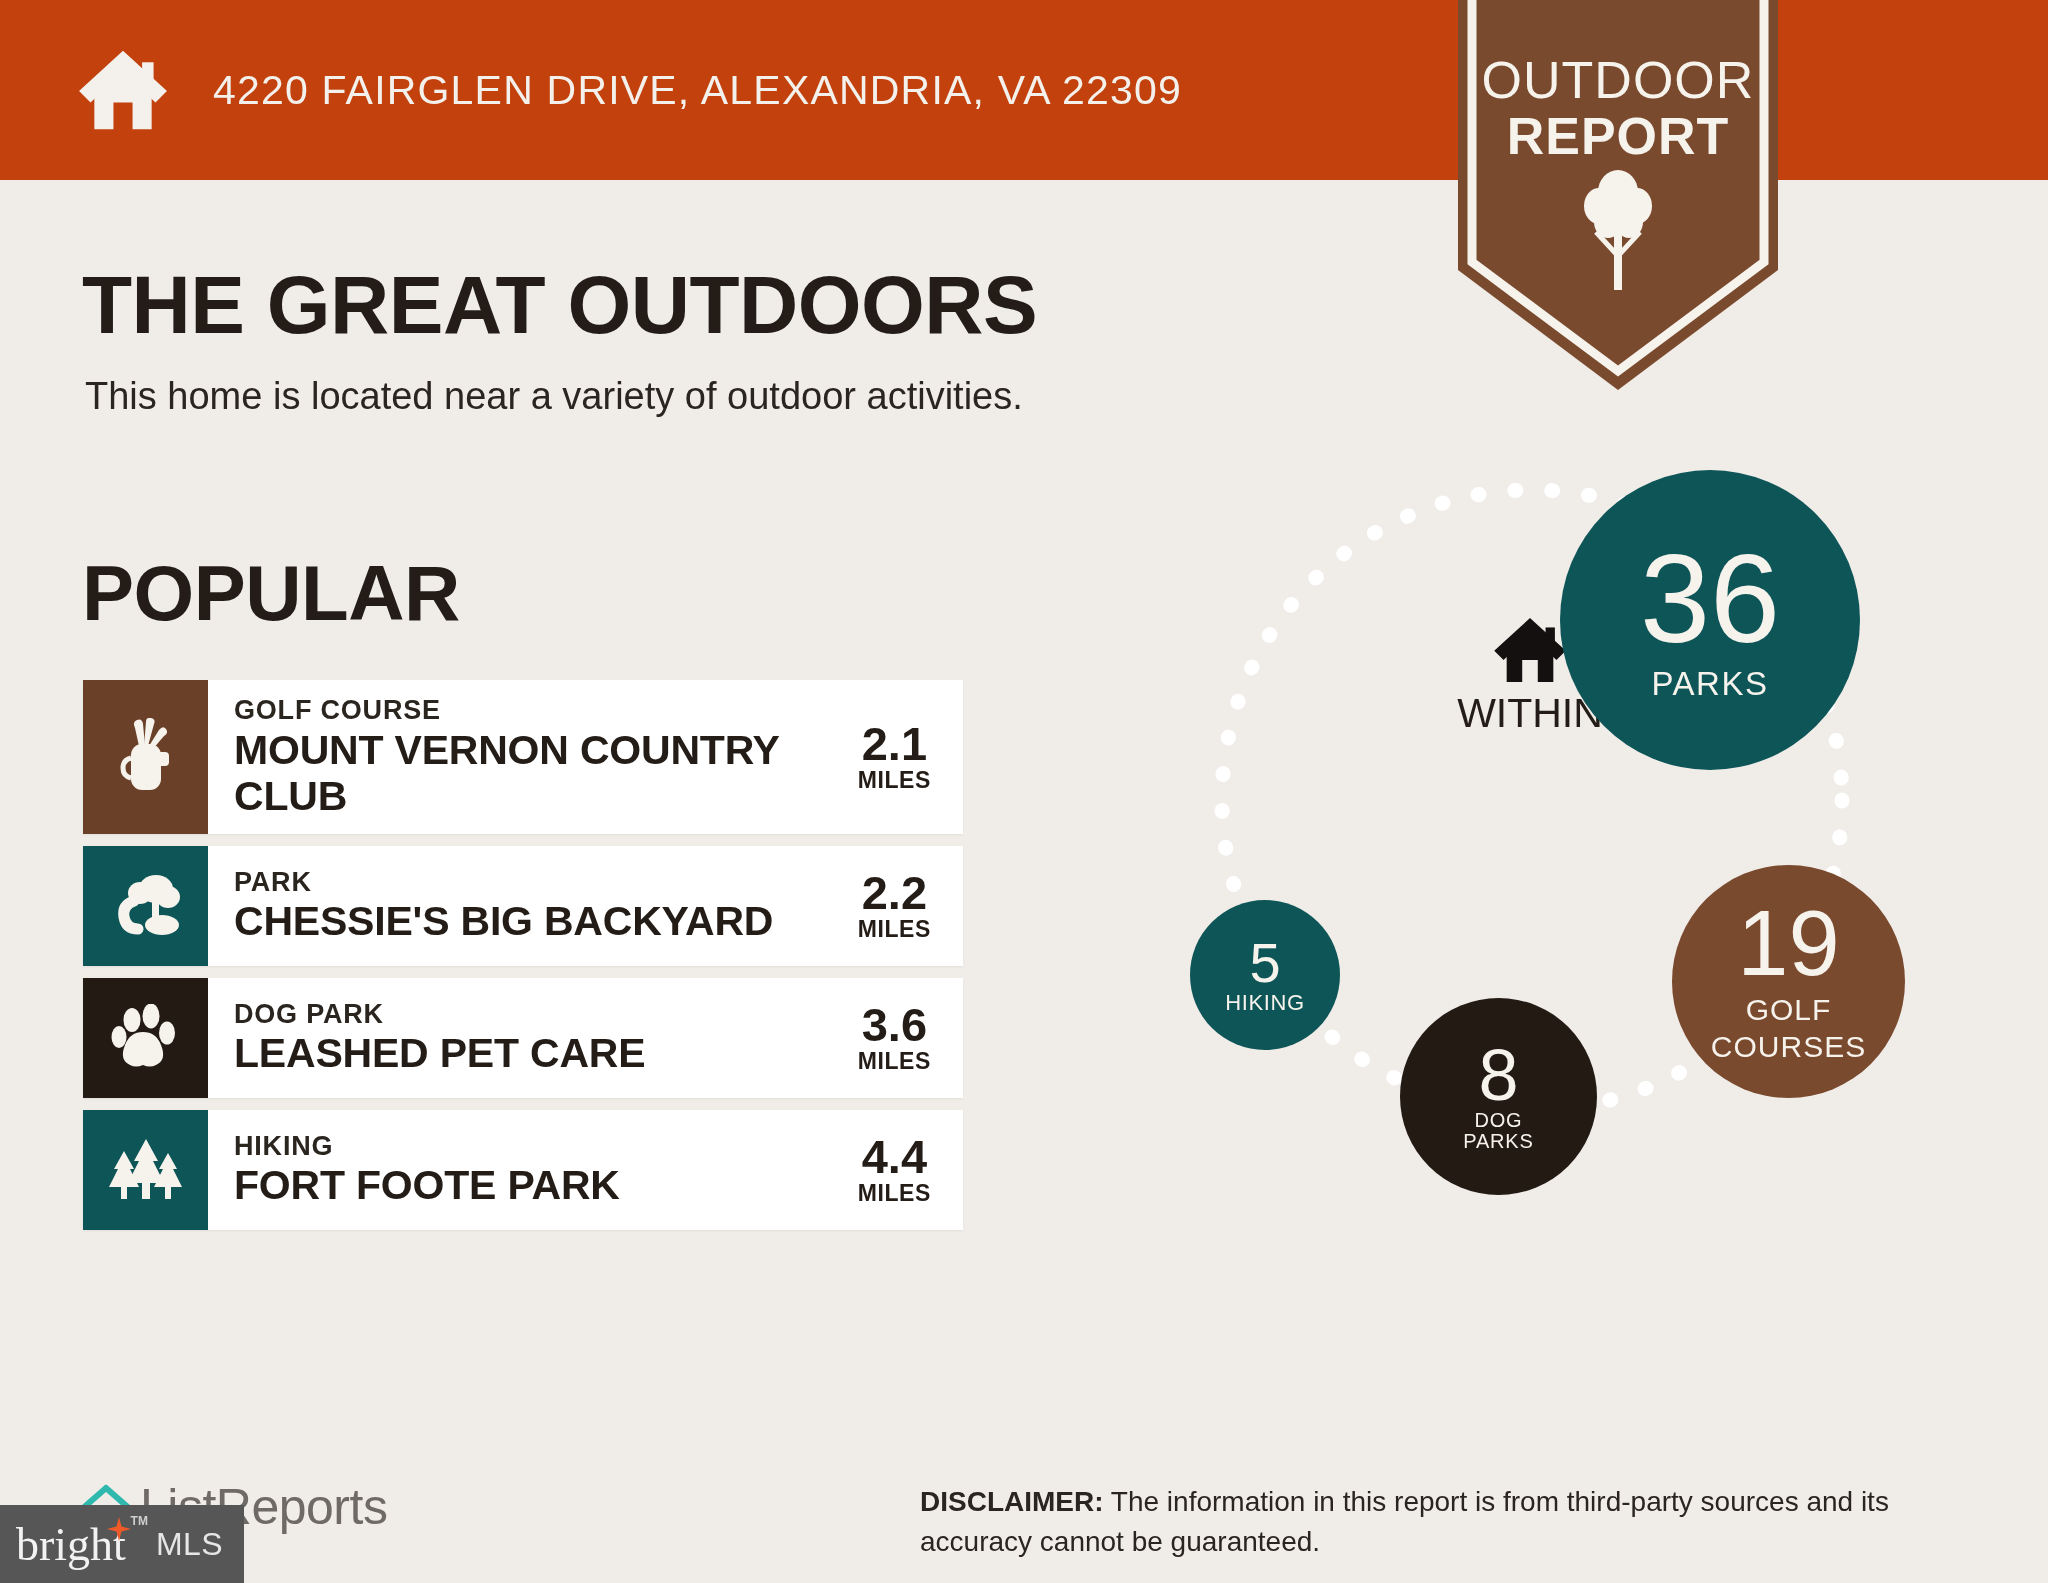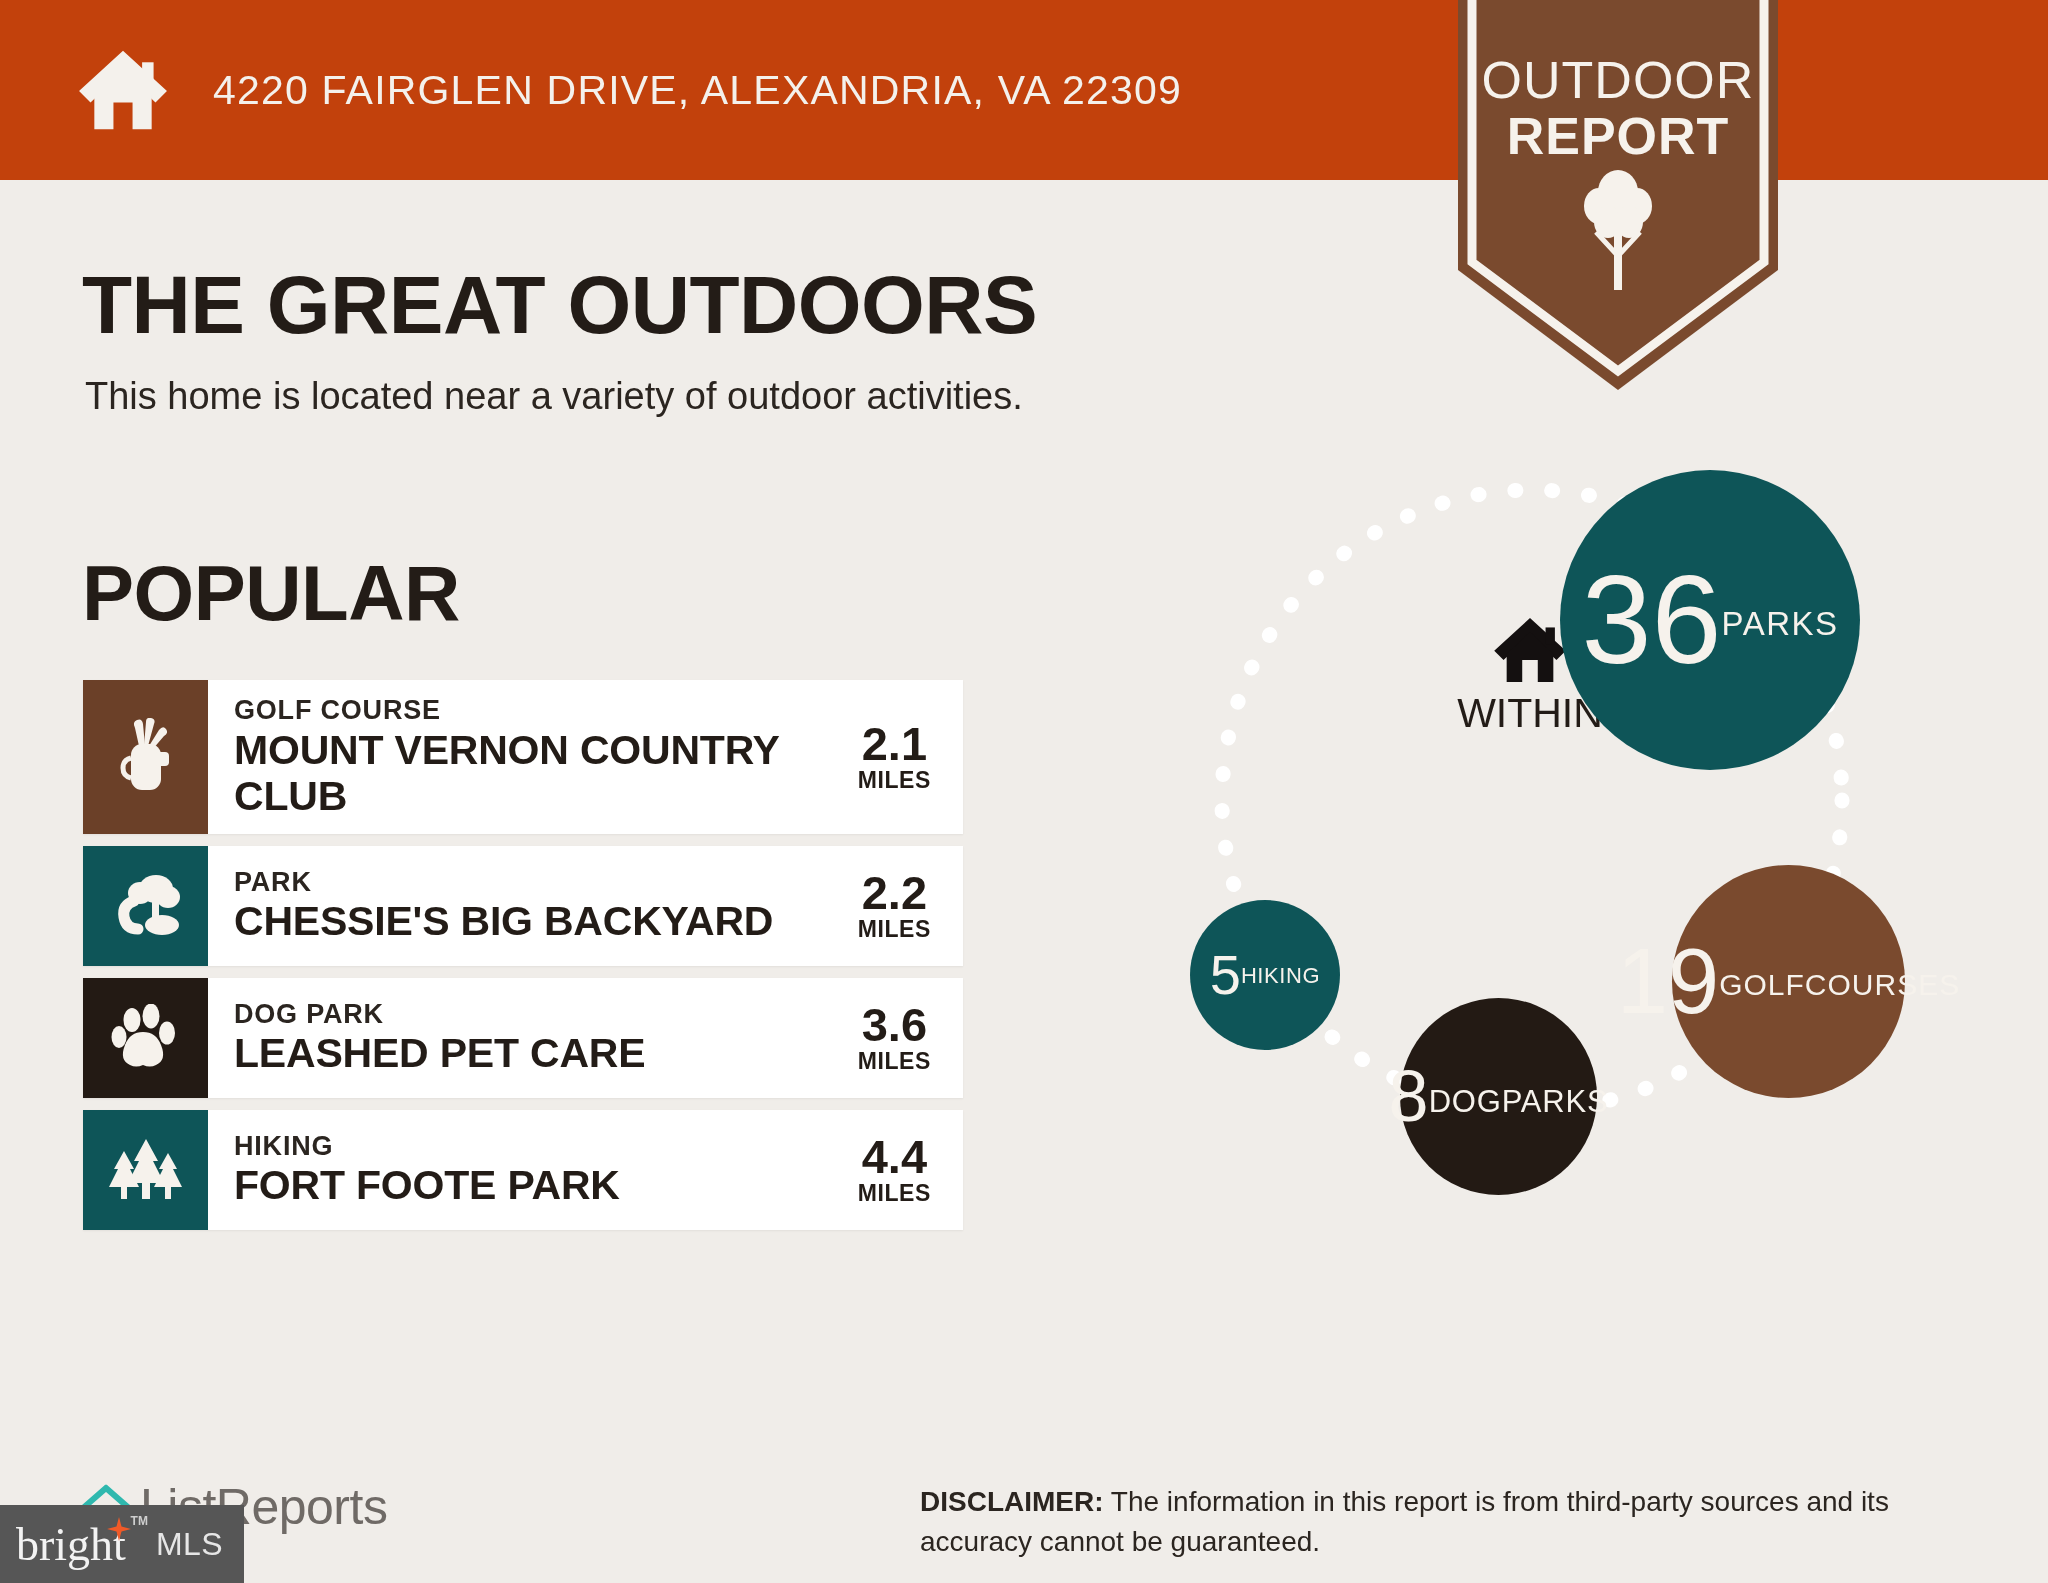"36" .bubble { flex-direction: none -> column }
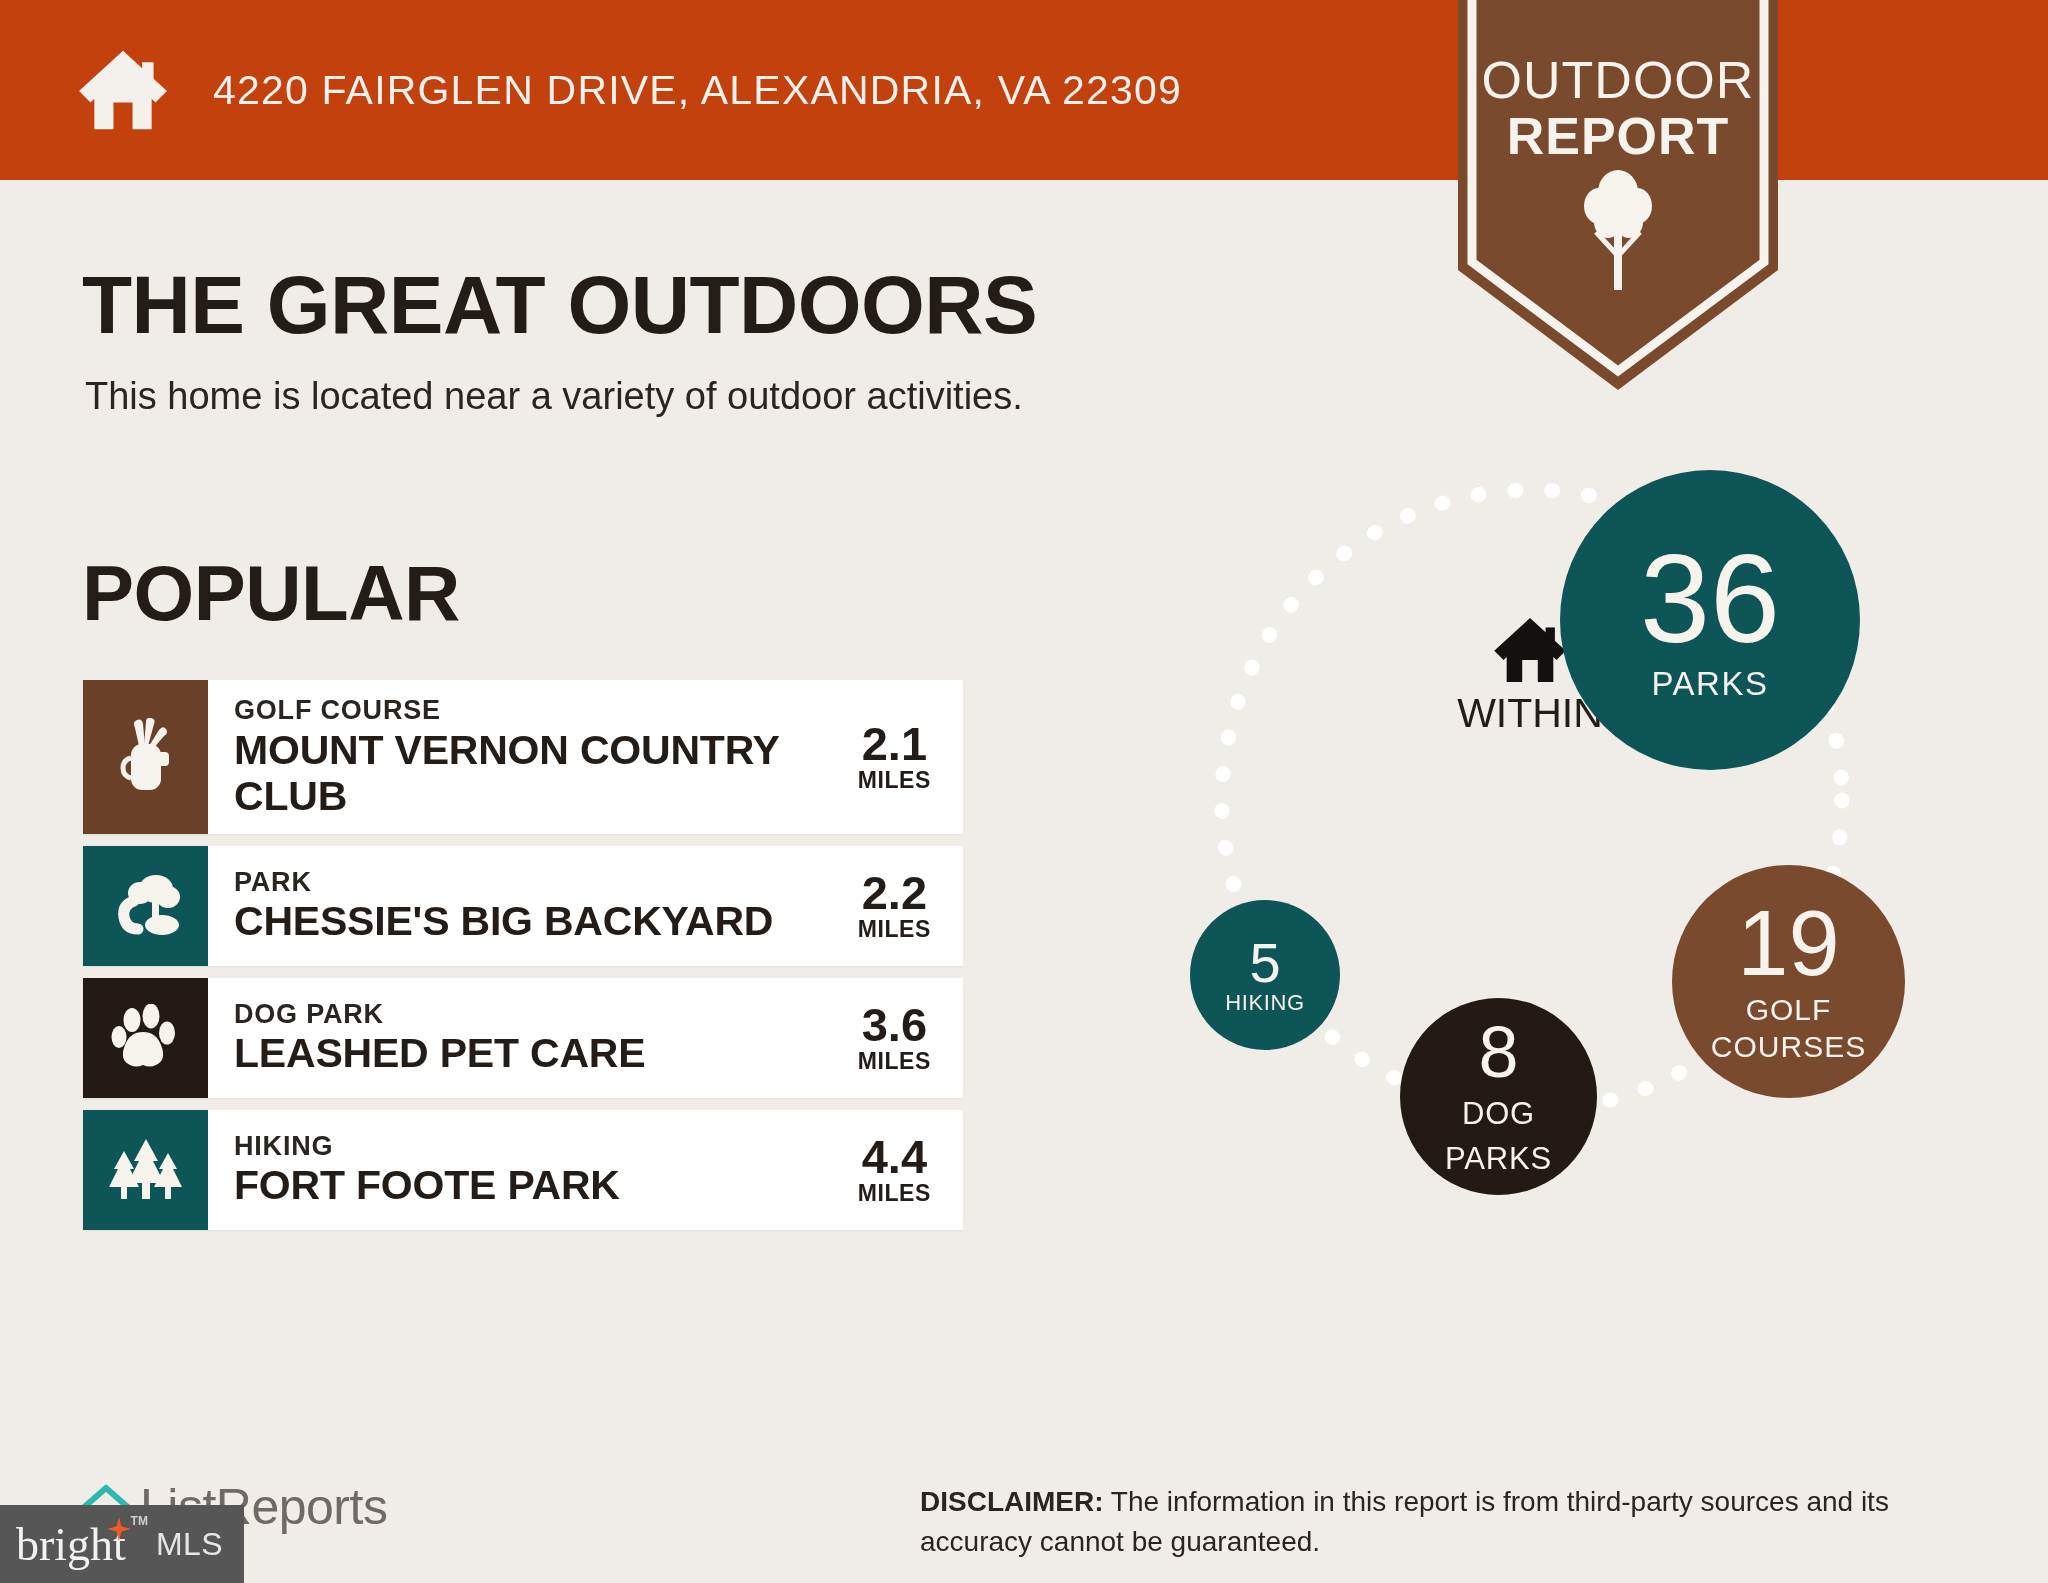"DOG" .b-dog .bub-lbl { font-size: 31px -> 20px; margin-top: 12px -> 0 }
